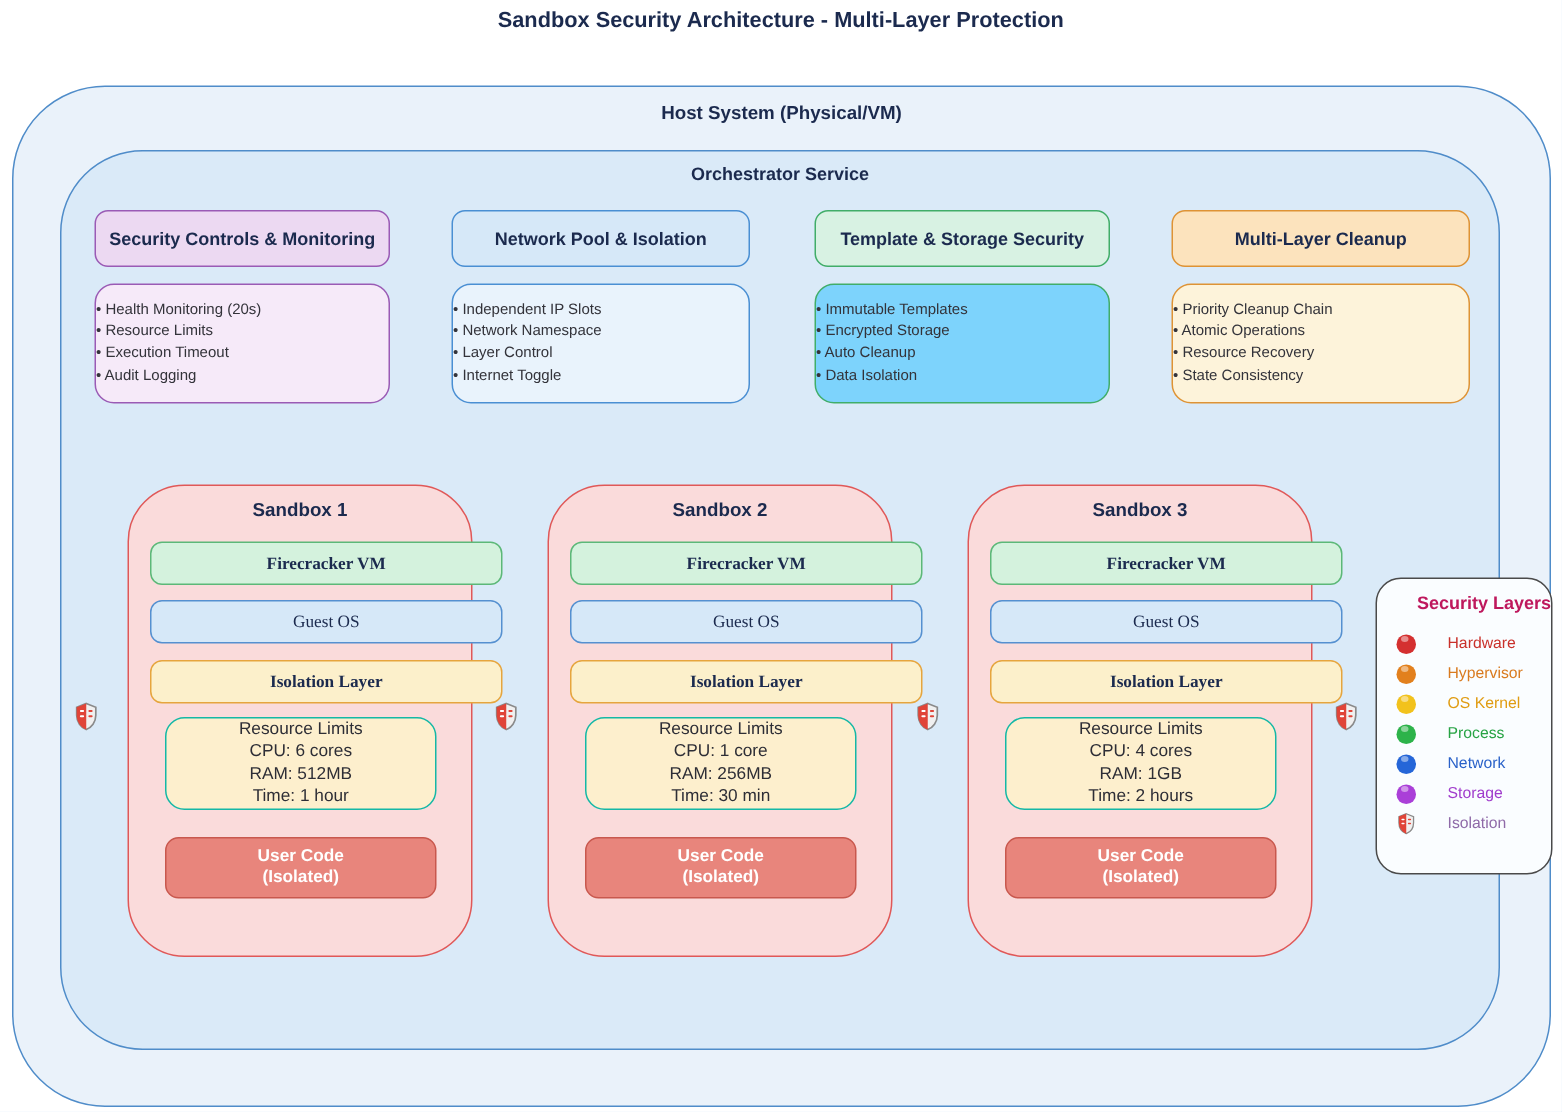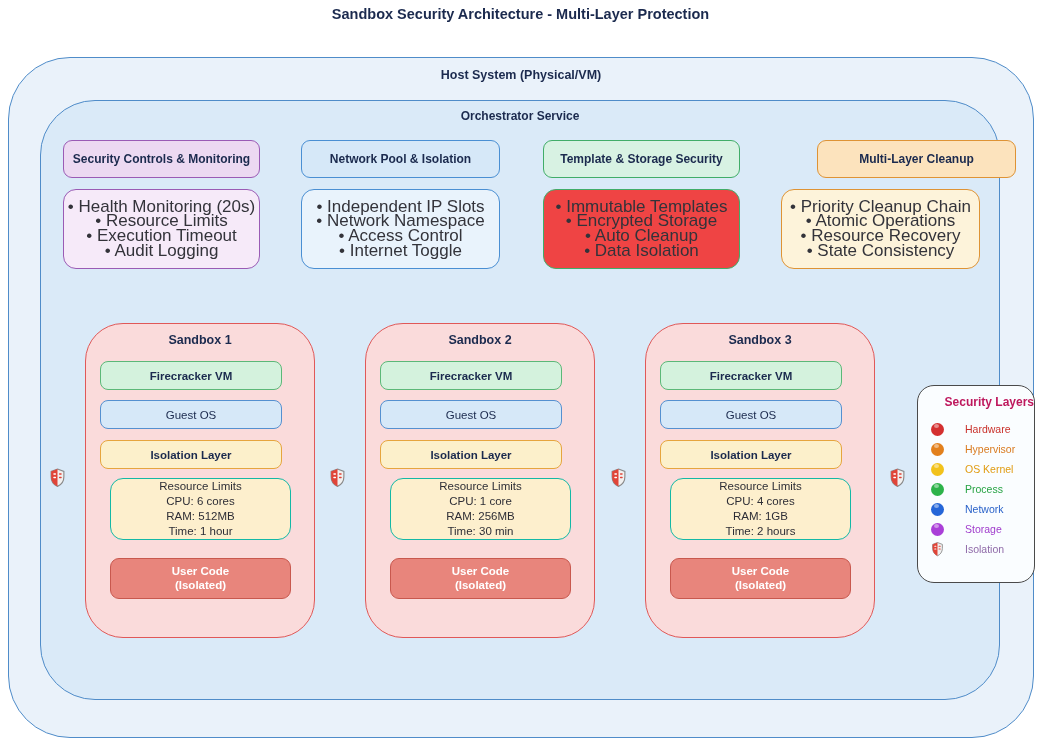"Multi-Layer Cleanup" div.feature-header { margin-left: 36px -> none }
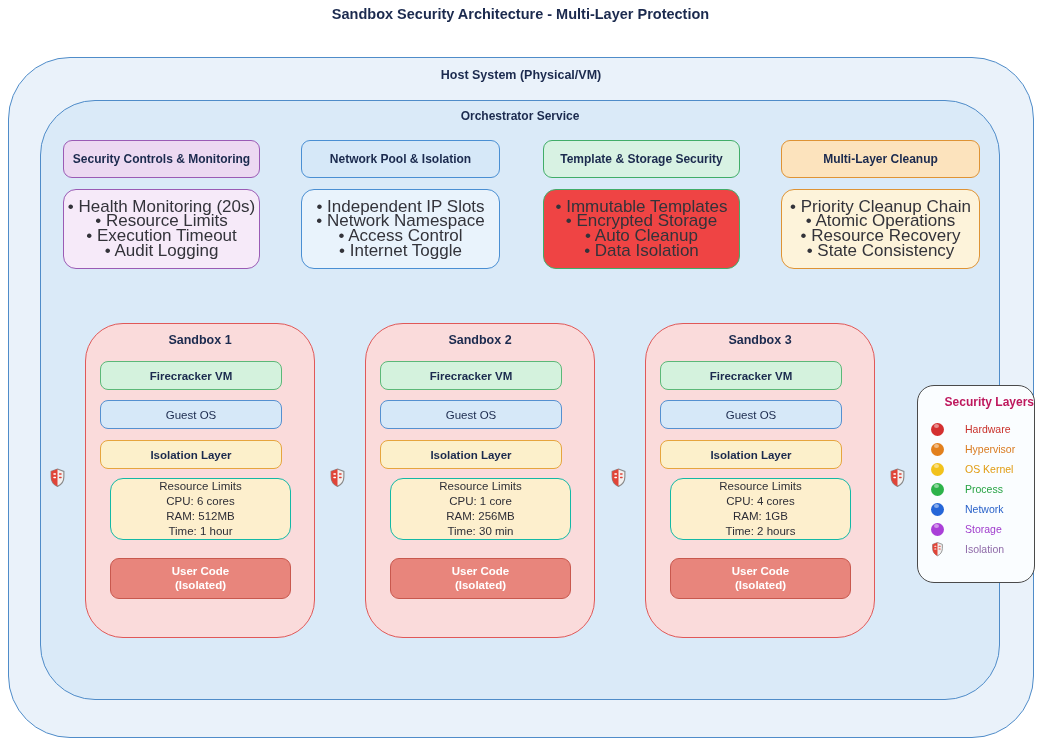"• Health Monitoring (20s)" .feature-detail { align-items: center -> flex-start; font-size: 17px -> 10px }
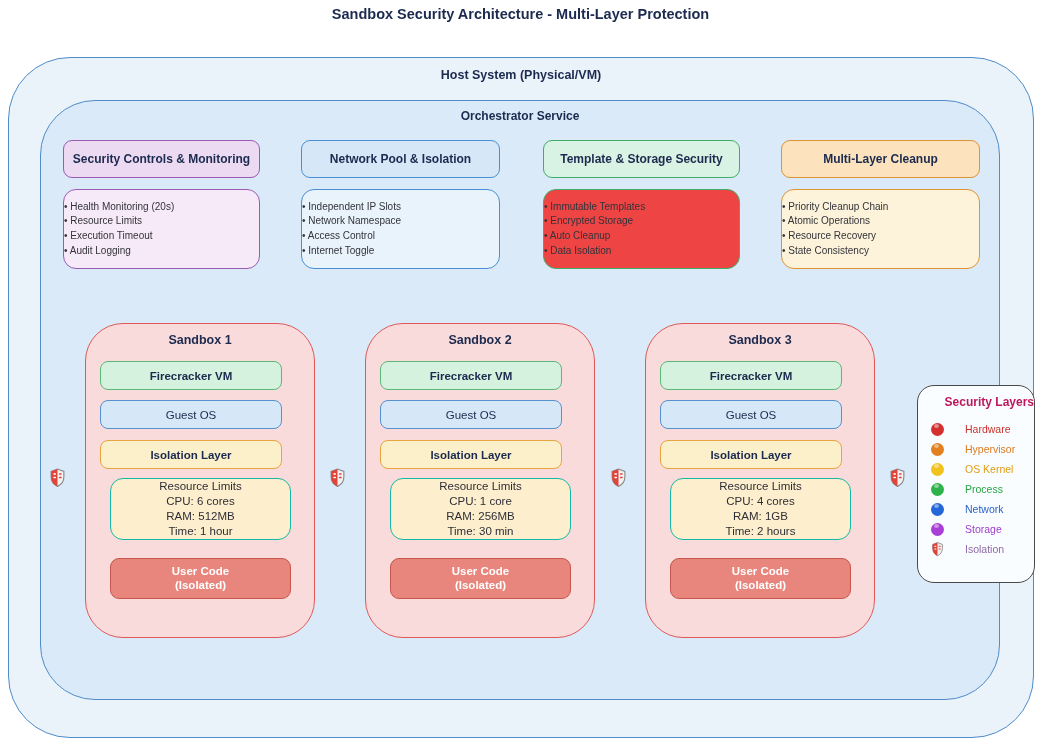"• Immutable Templates" div.feature-detail { background-color: #ef4444 -> #7dd3fc }
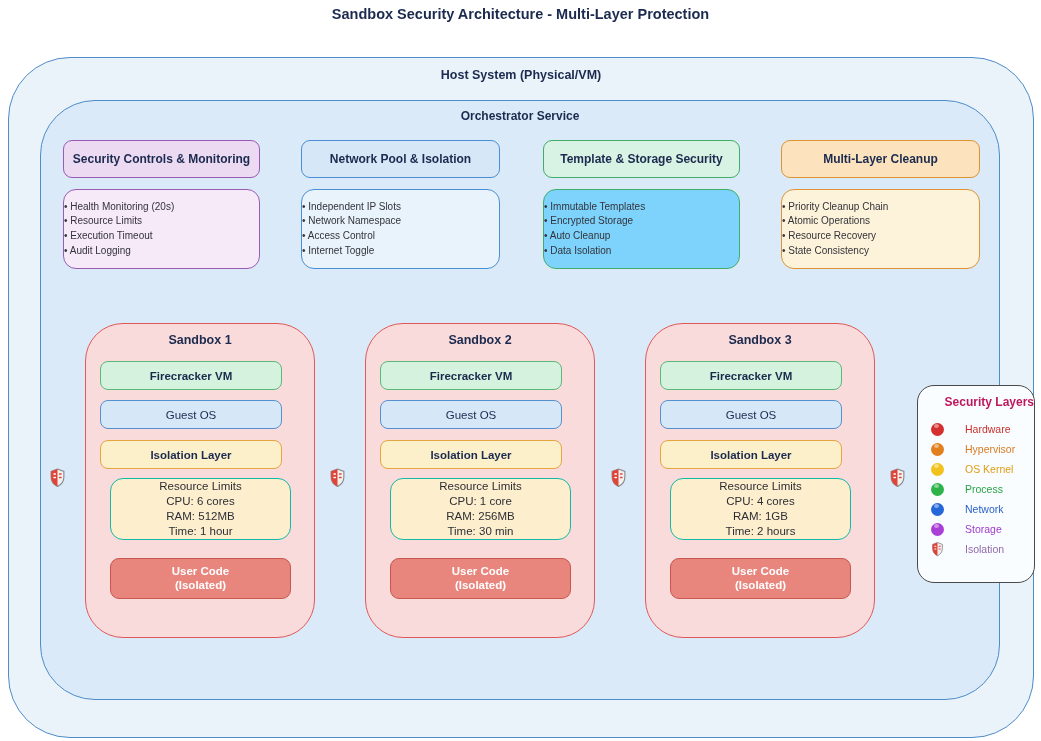"• Access Control" div { text: Access -> Layer }
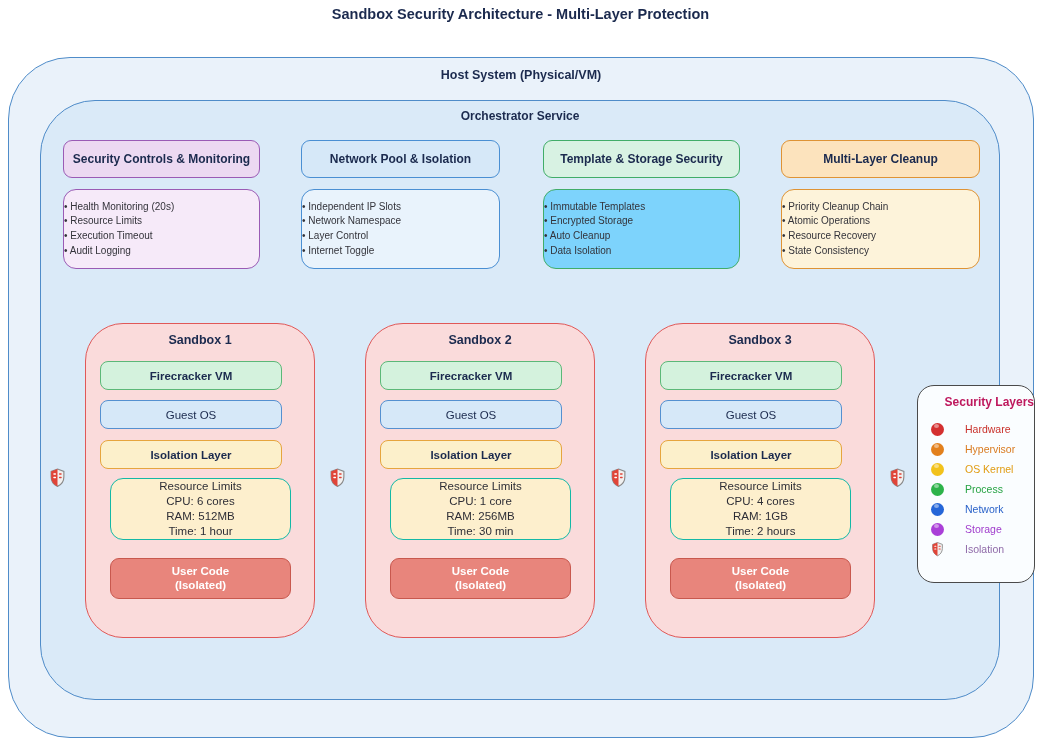"Firecracker VM" .layer { font-family: none -> Liberation Serif, serif; width: 182px -> 235px }
